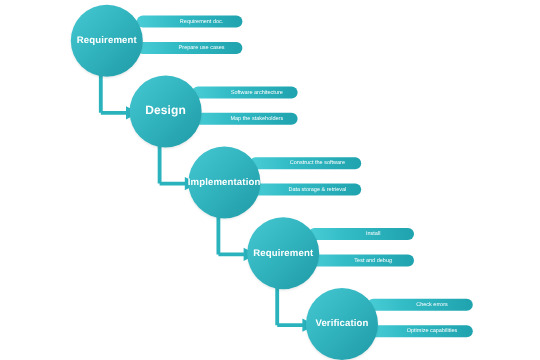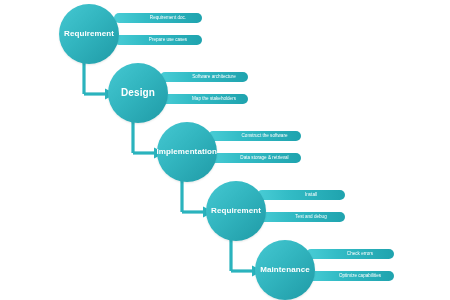"Maintenance" span.node-label { text: Maintenance -> Verification }
